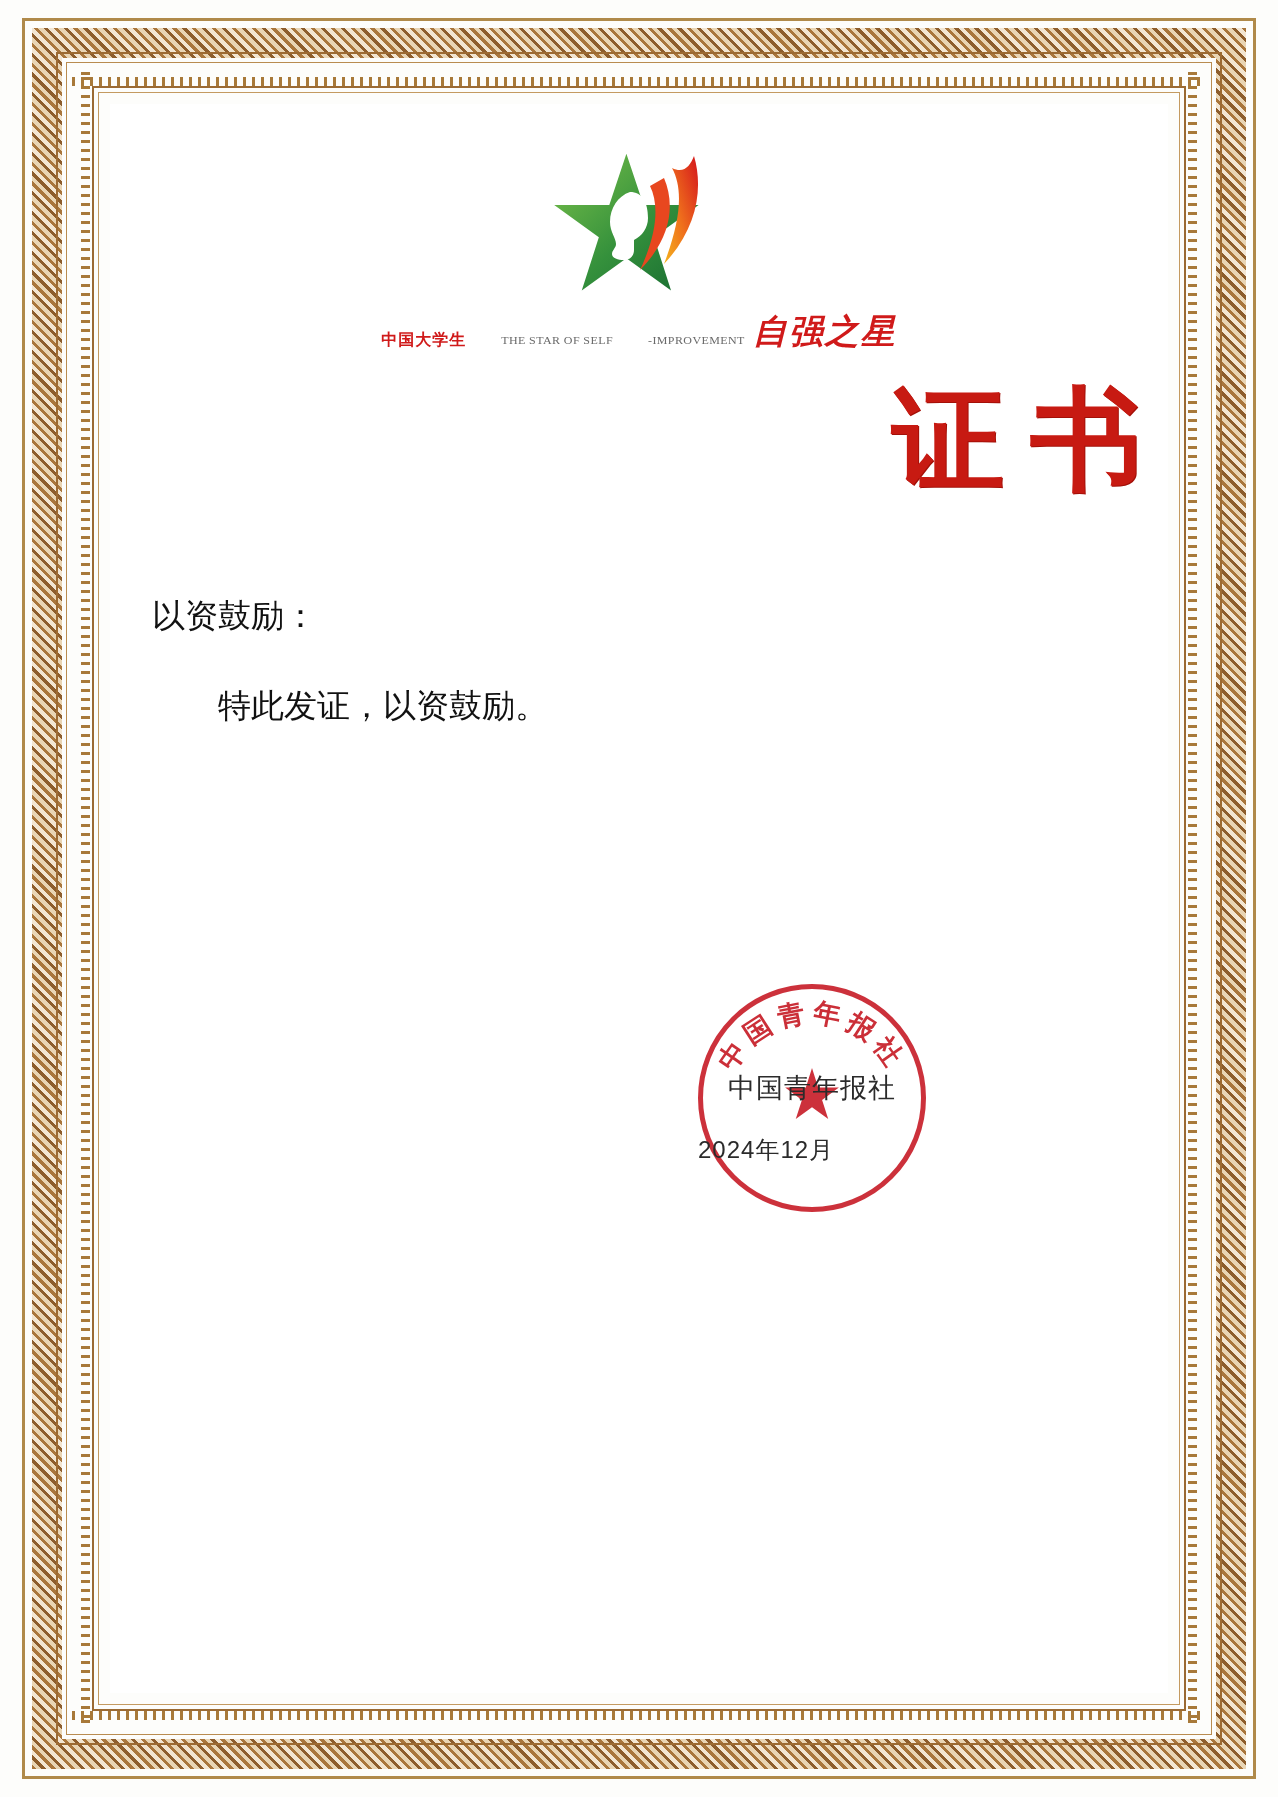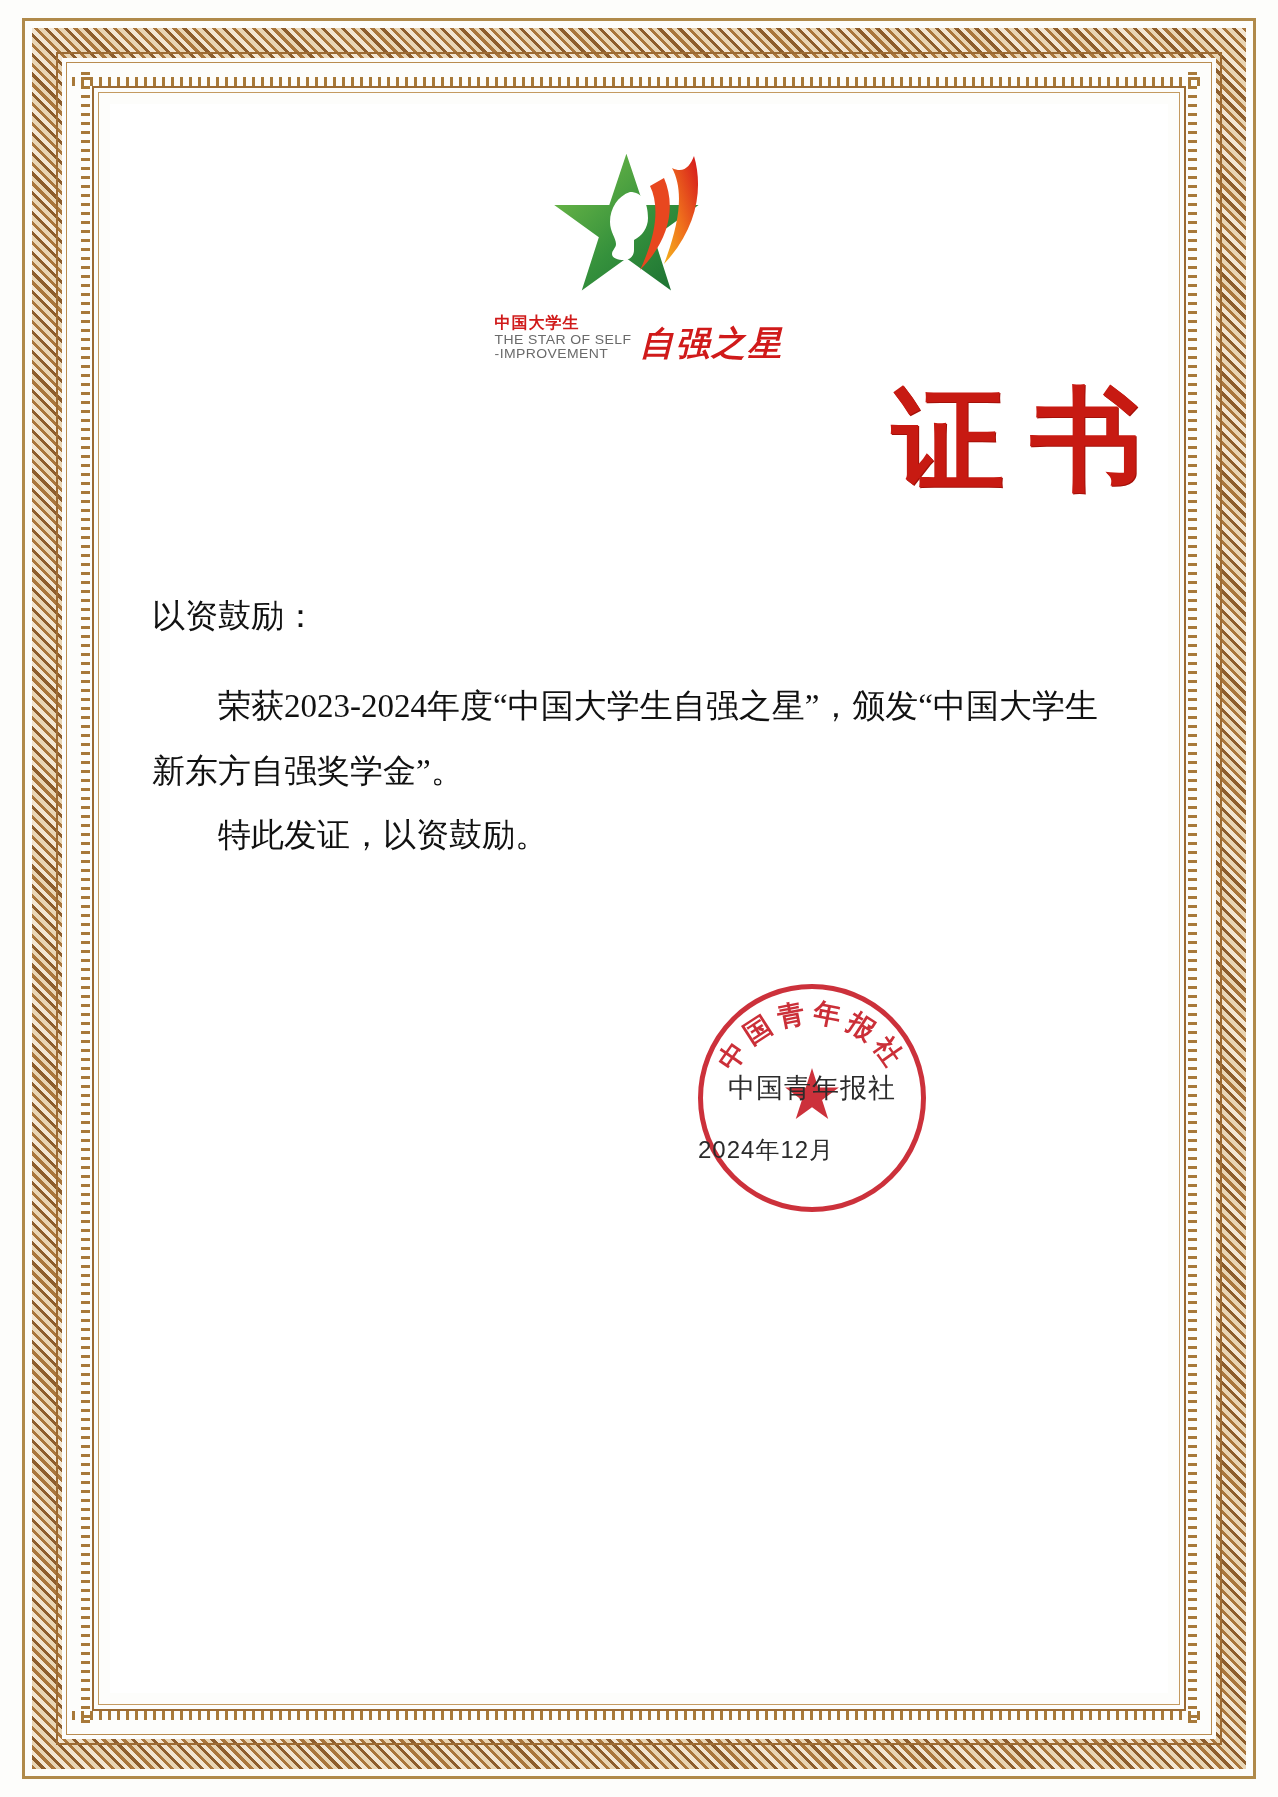"中国大学生" .logo-wordmark .cn-top { align-items: flex-start -> center; flex-direction: column -> row; gap: none -> 35px }
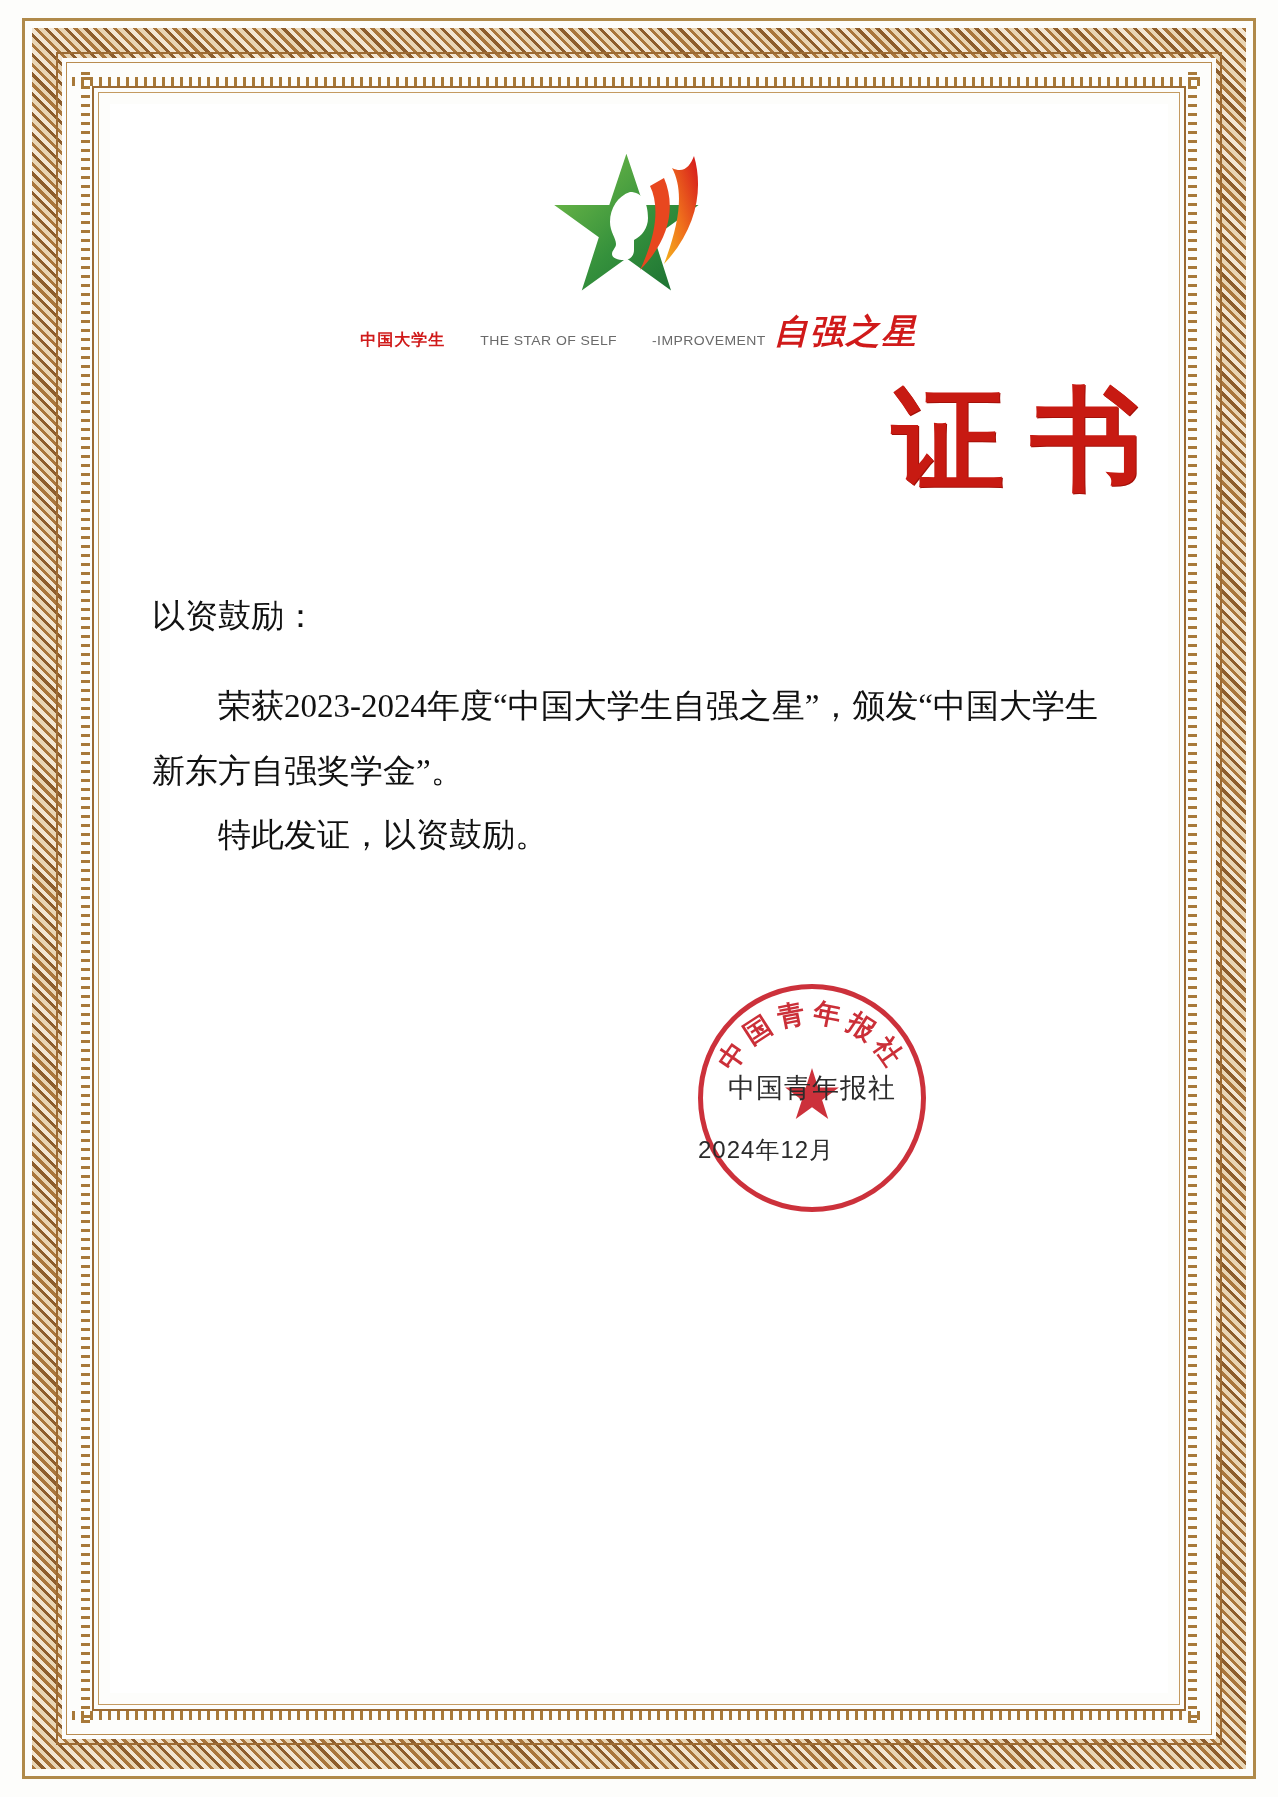"THE STAR OF SELF" .logo-wordmark .cn-top .l2, .logo-wordmark .cn-top .l3 { font-family: Liberation Sans, sans-serif -> Liberation Serif, serif; font-size: 14px -> 12px }
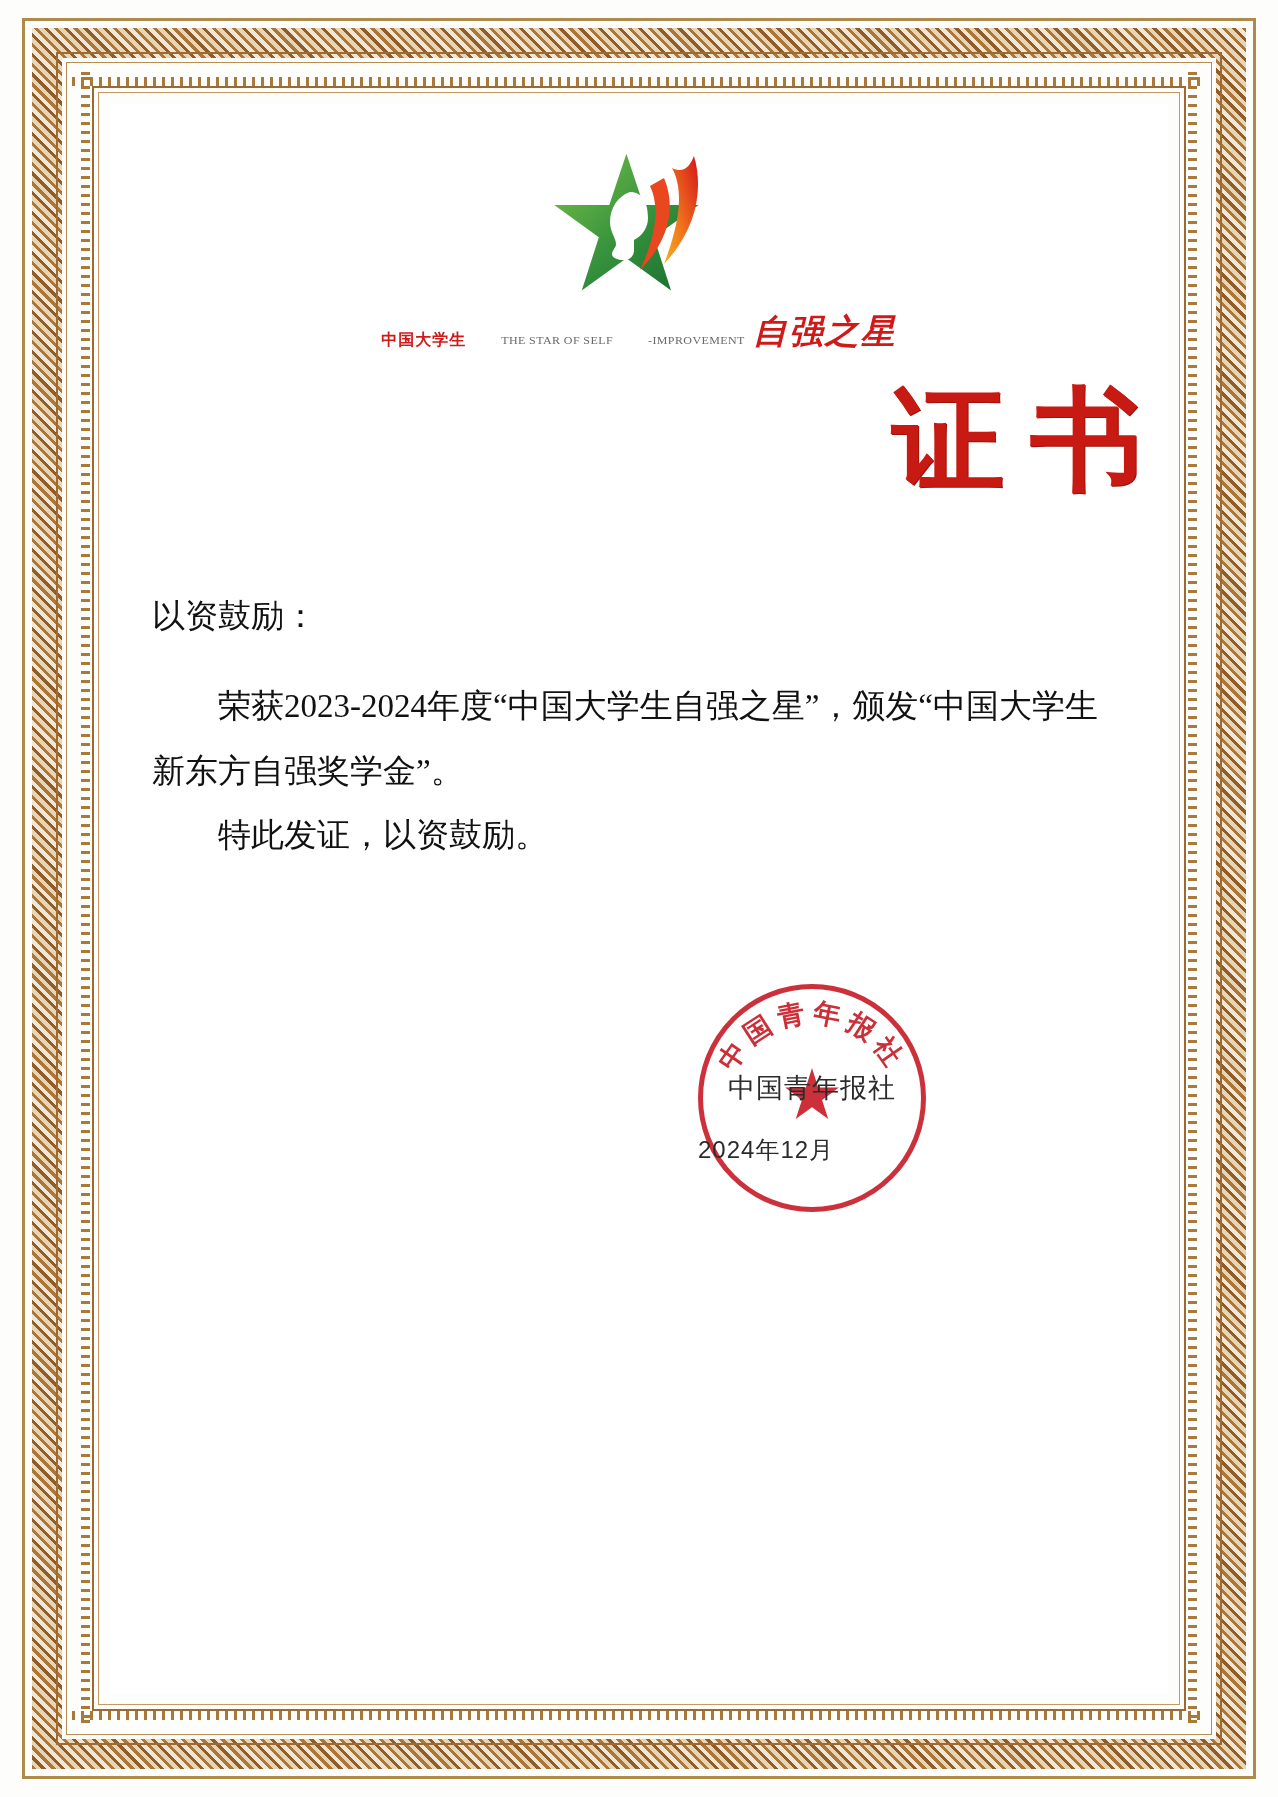"荣获2023-2024年度“中国大学生自强之星”，颁发“中国大学生新东方自强奖学" div.indent { html: <div> <span>荣获2023-2024年度</span><span>“中国大学生自强之星”</span><span>，颁发</span><span>“中国大学生新东方自强奖学金”</span><span>。</span> </div> -> none }
